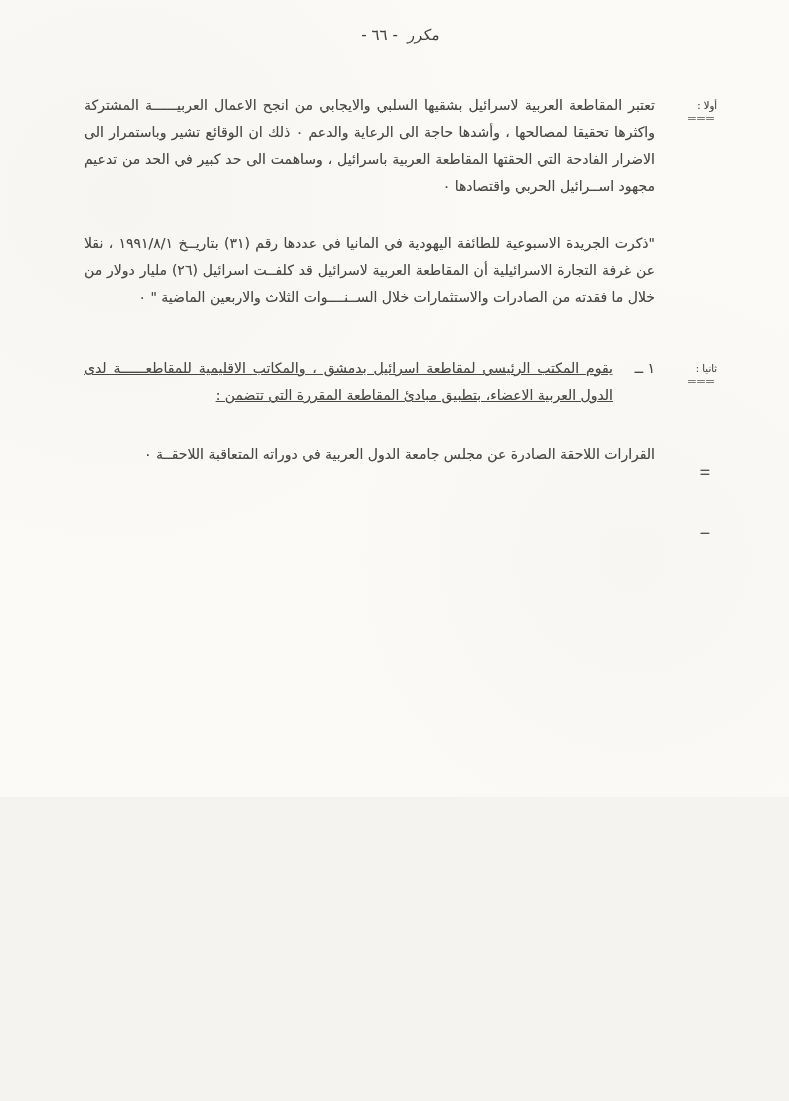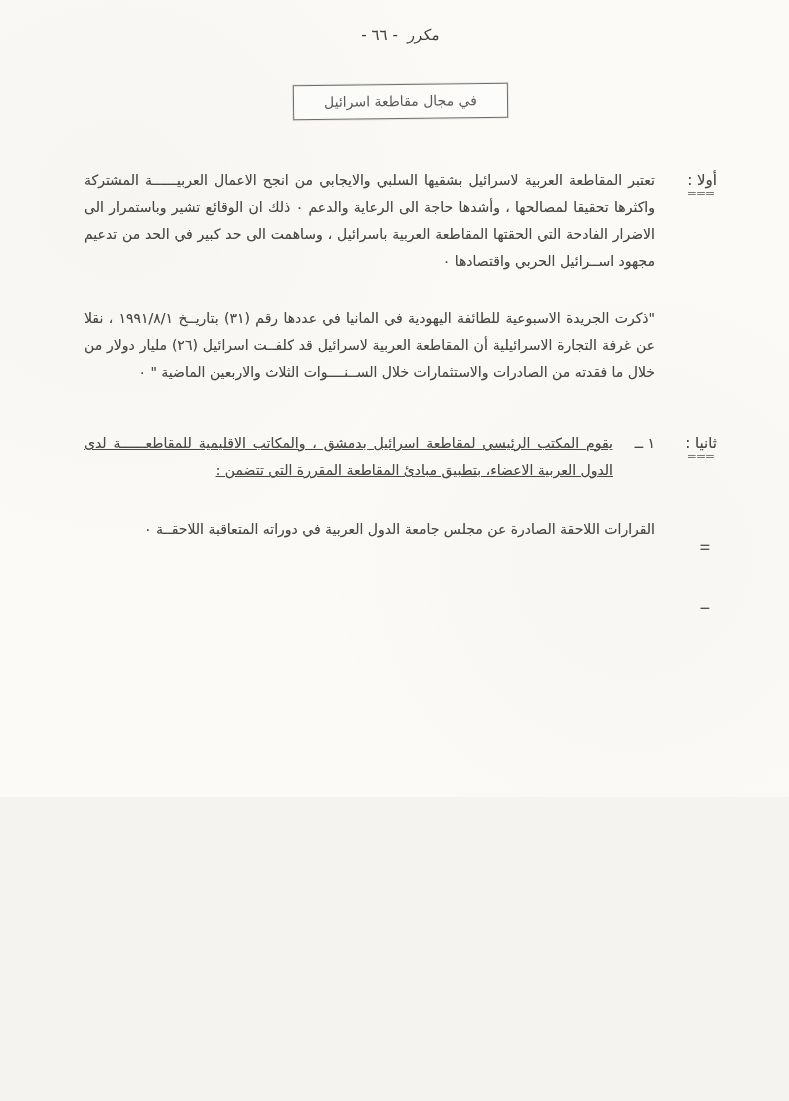"في مجال مقاطعة اسرائيل" div.title-box-wrap { html: <div> <div> <span>في مجال مقاطعة اسرائيل</span> </div> </div> -> none }
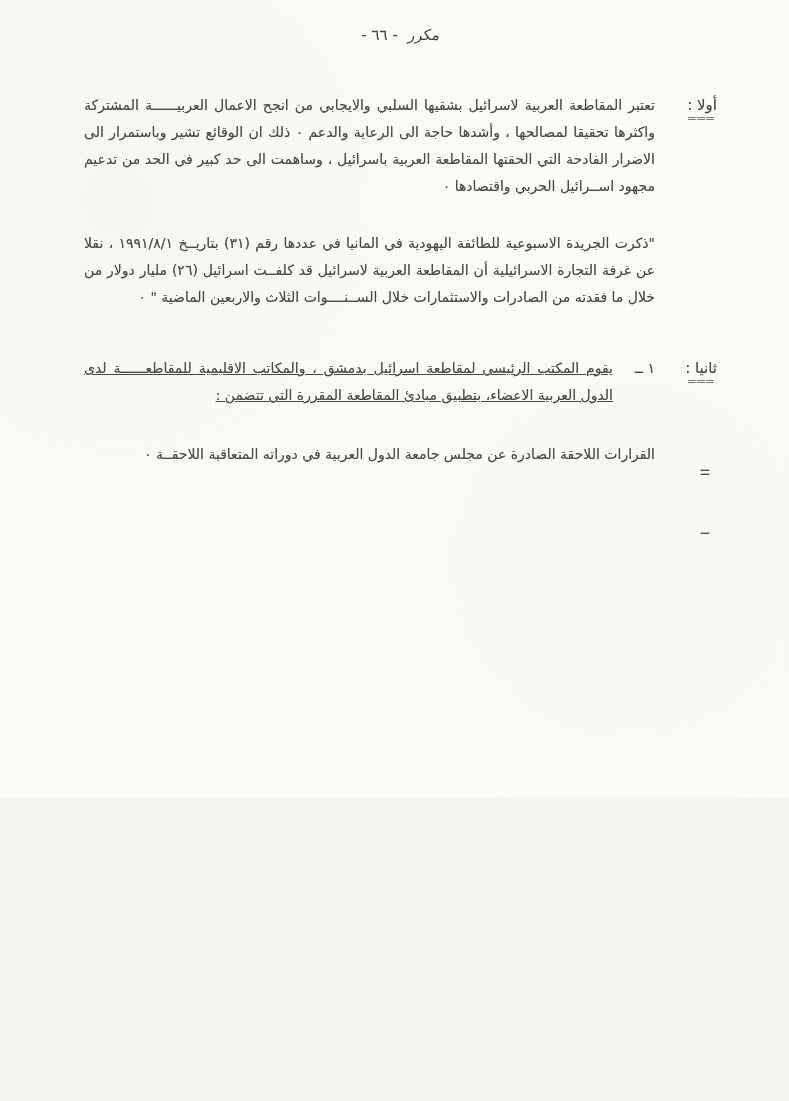"أولا :" .marker { font-size: 15px -> 10px }
